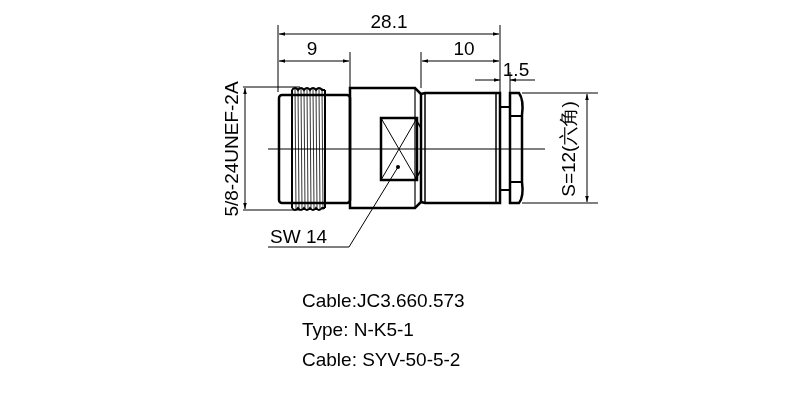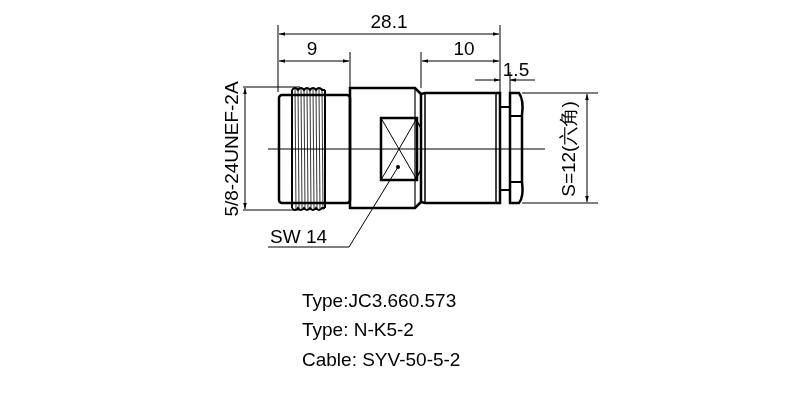"Type:JC3.660.573" div.spec { text: Type:JC3.660.573 -> Cable:JC3.660.573 }
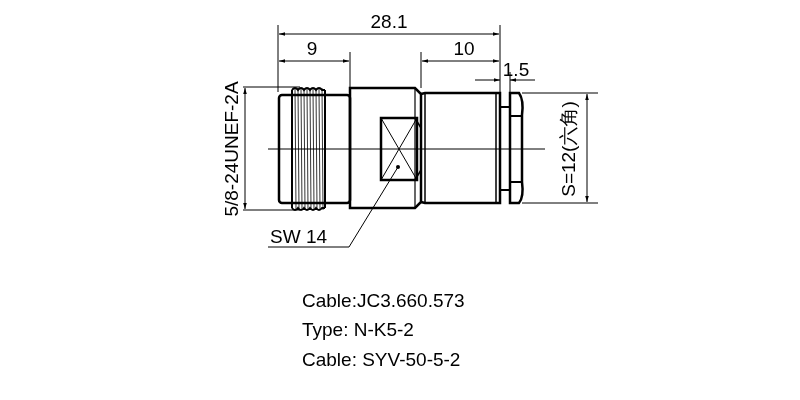"Type: N-K5-2" div.spec { text: N-K5-2 -> N-K5-1 }
